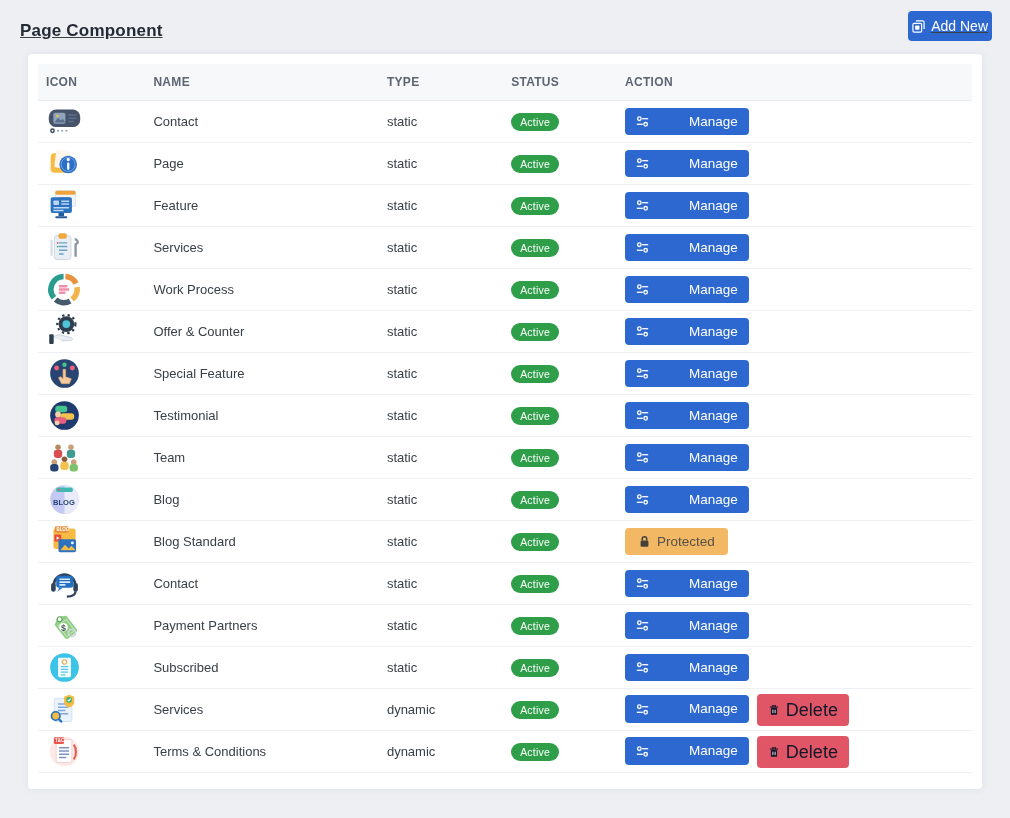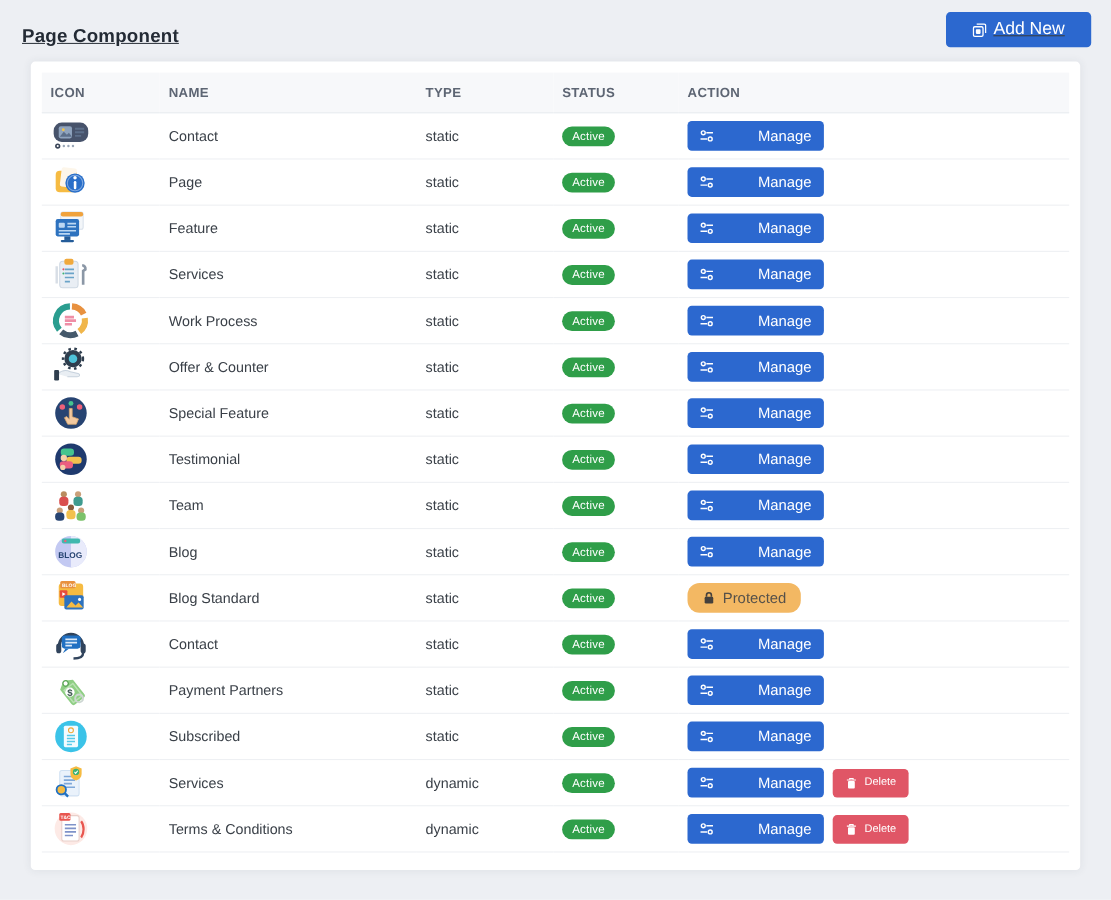"Add New" .btn-add { font-size: 16px -> 14px; padding: 8px 24px -> 8px 4px }
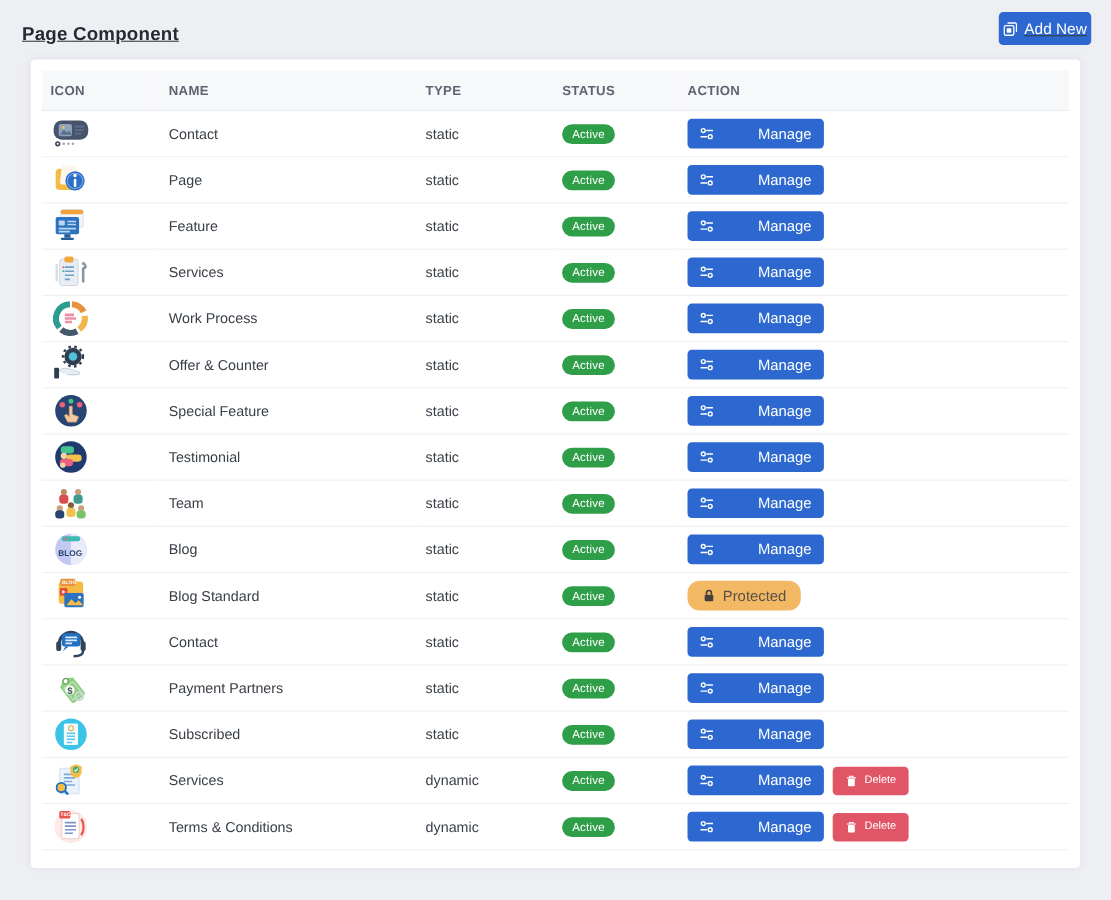"Protected" .btn-protected { border-radius: 11px -> none }
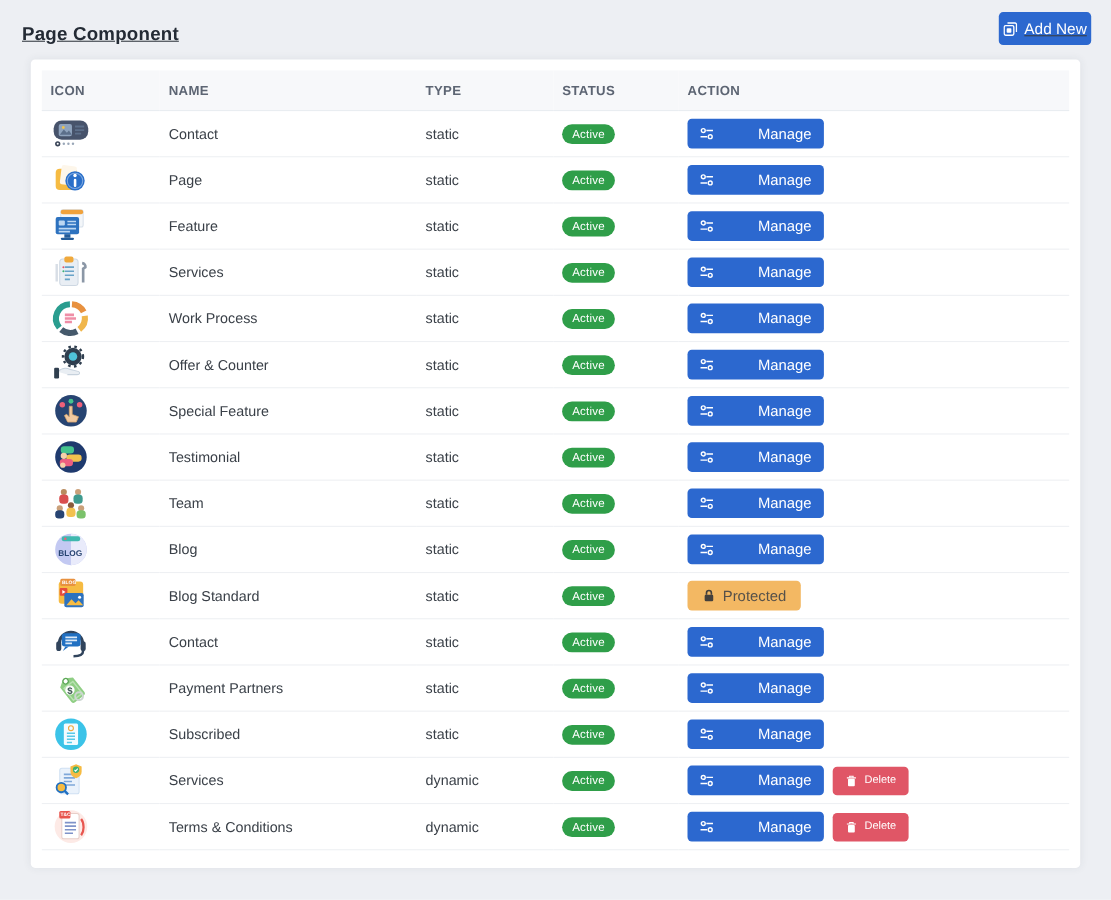"Delete" .btn-delete { color: #ffffff -> #0f172a; font-size: 10px -> 18px }
